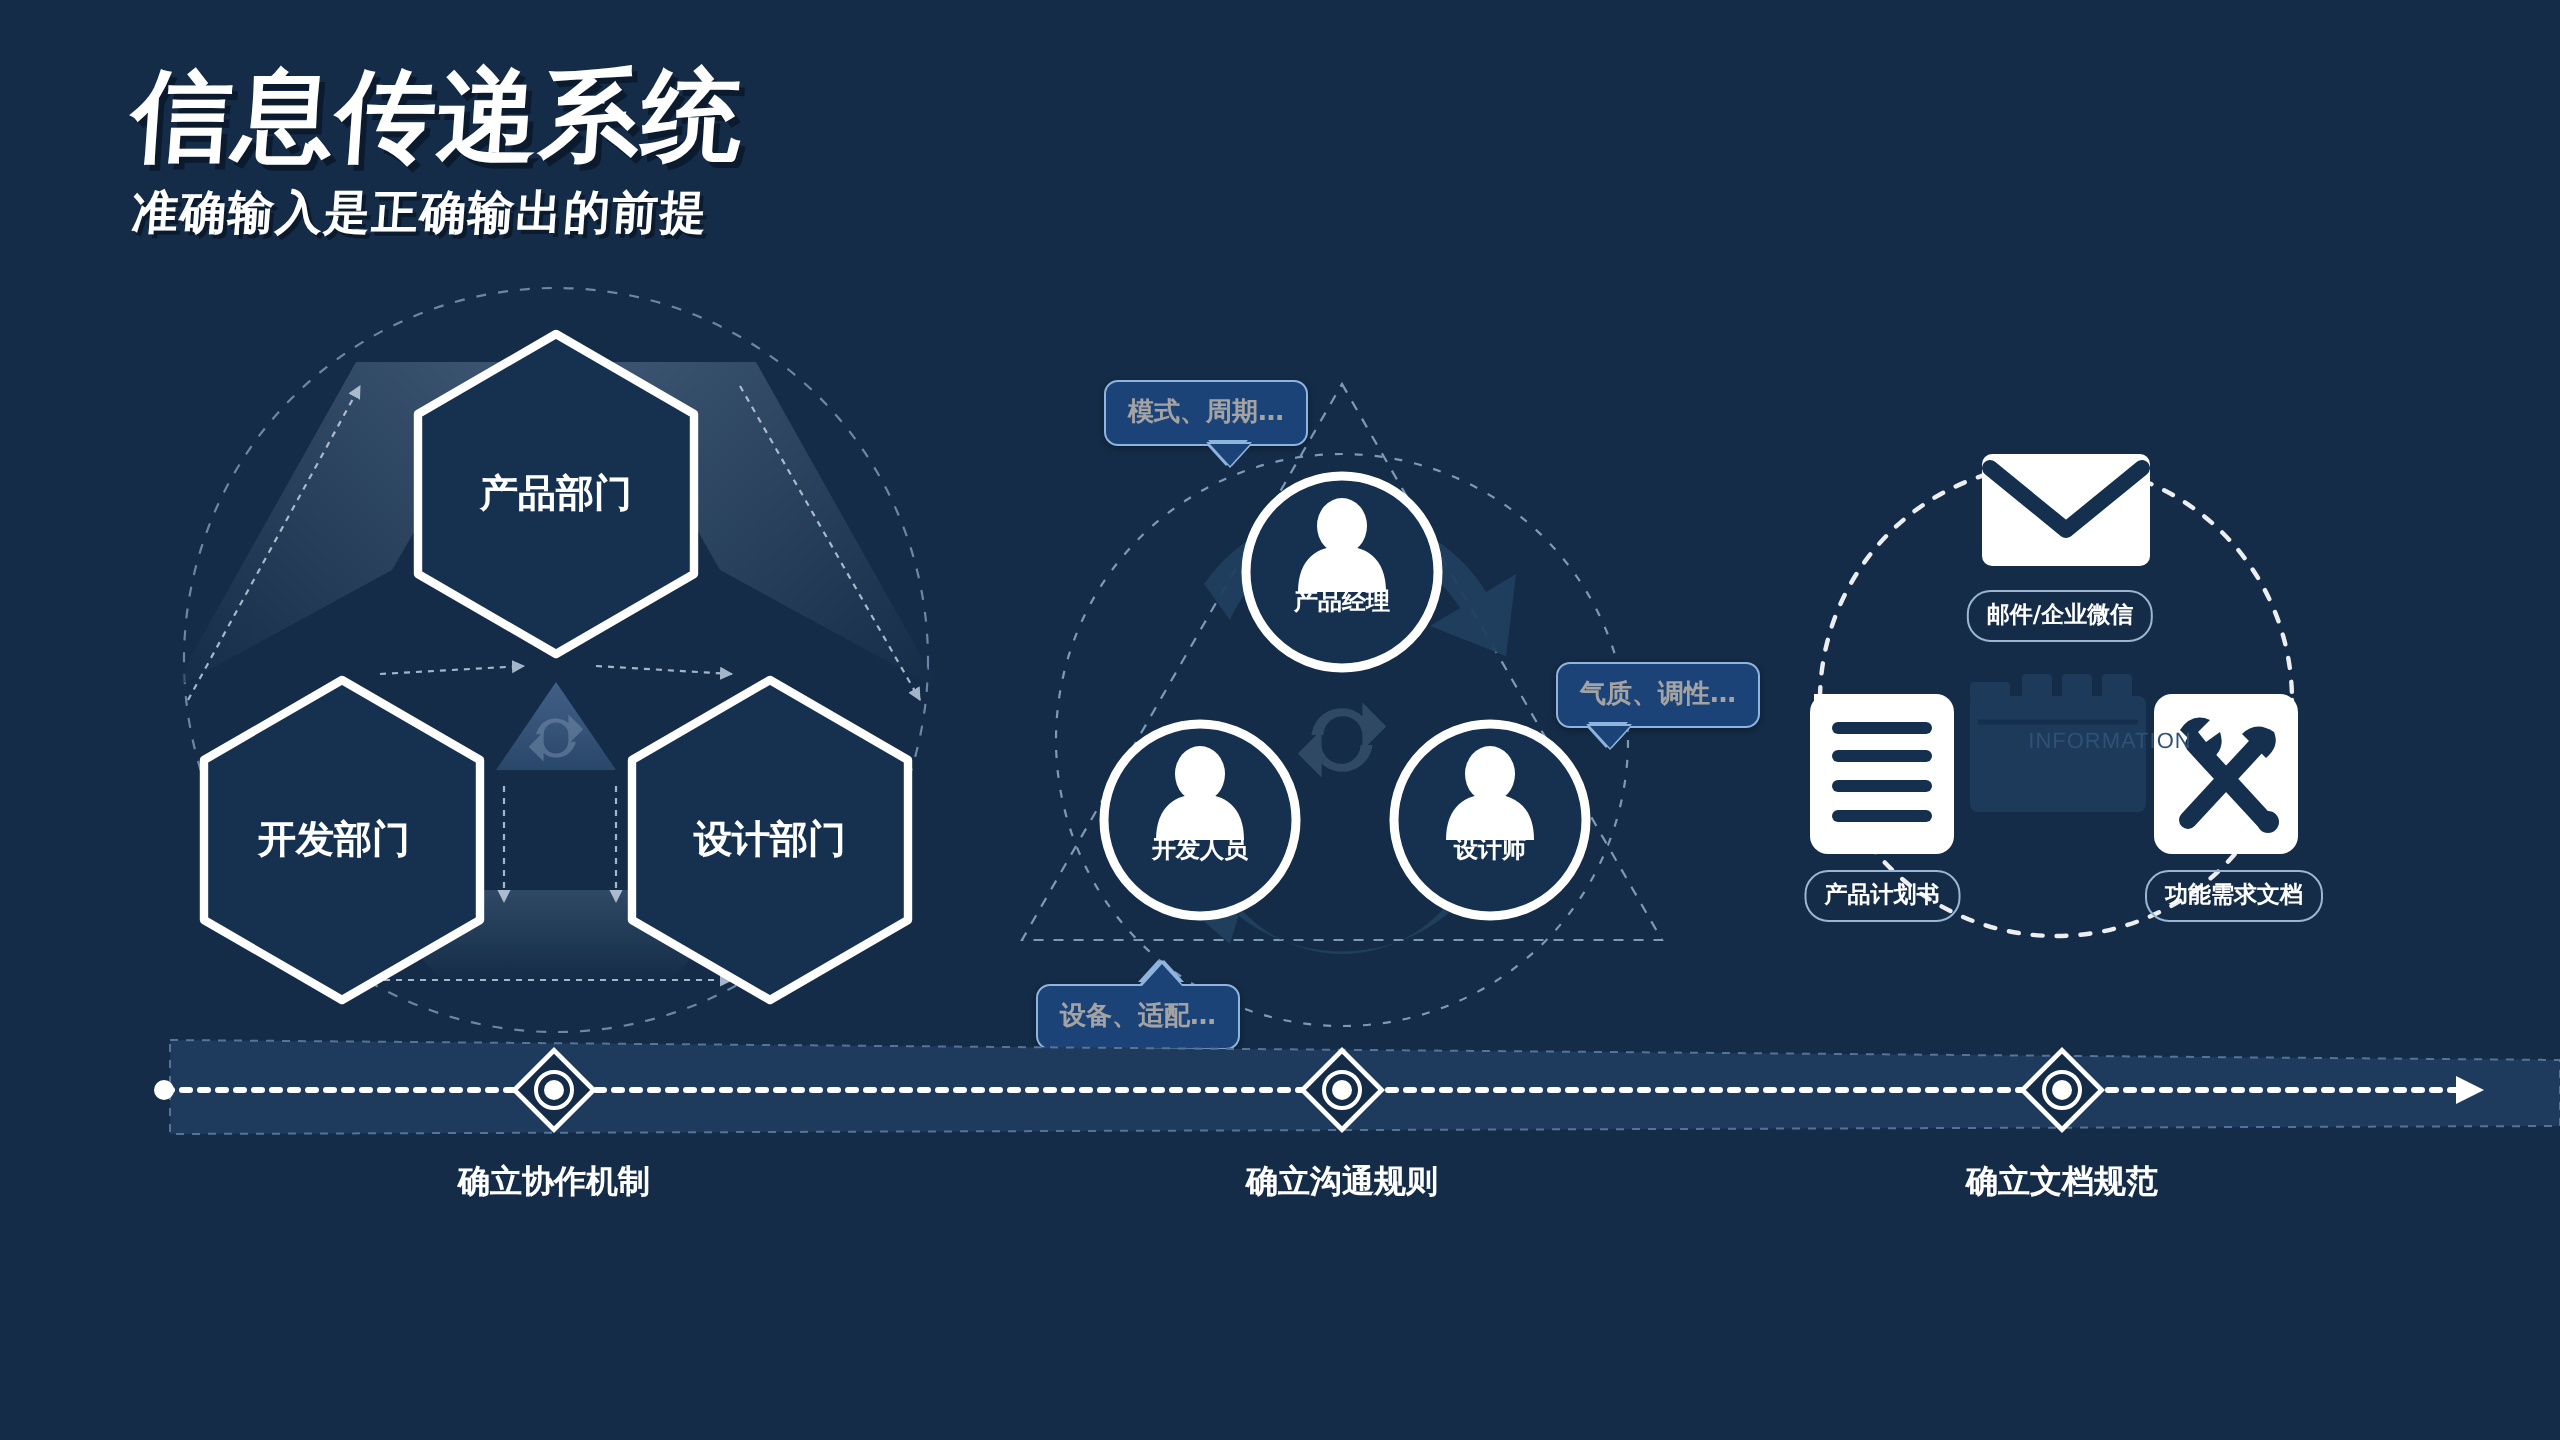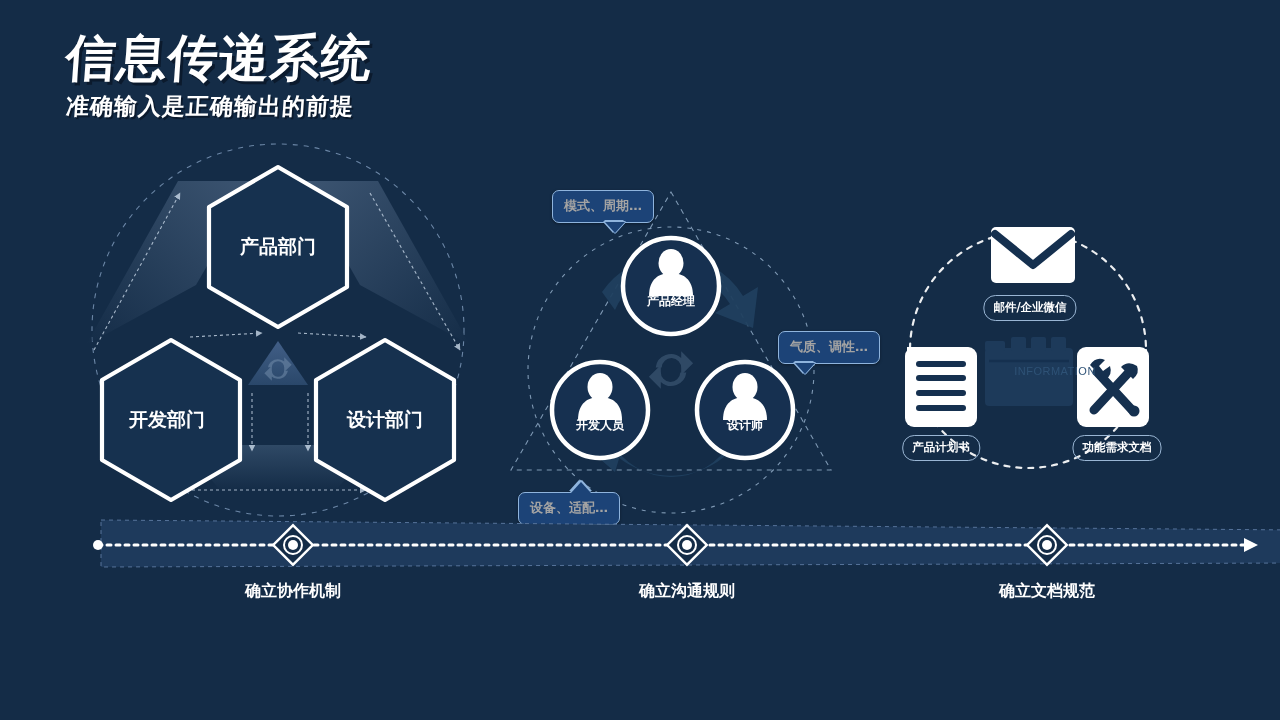"确立协作机制" #timeline { left: 16px -> 0 }
